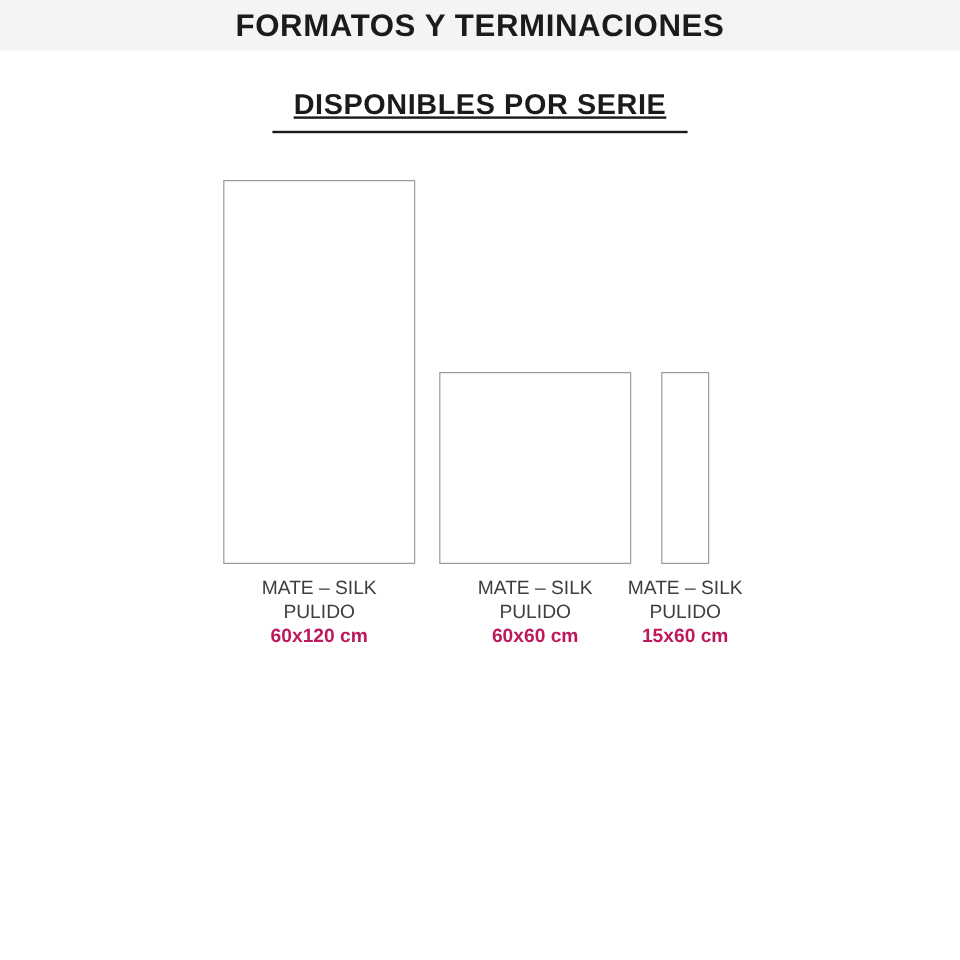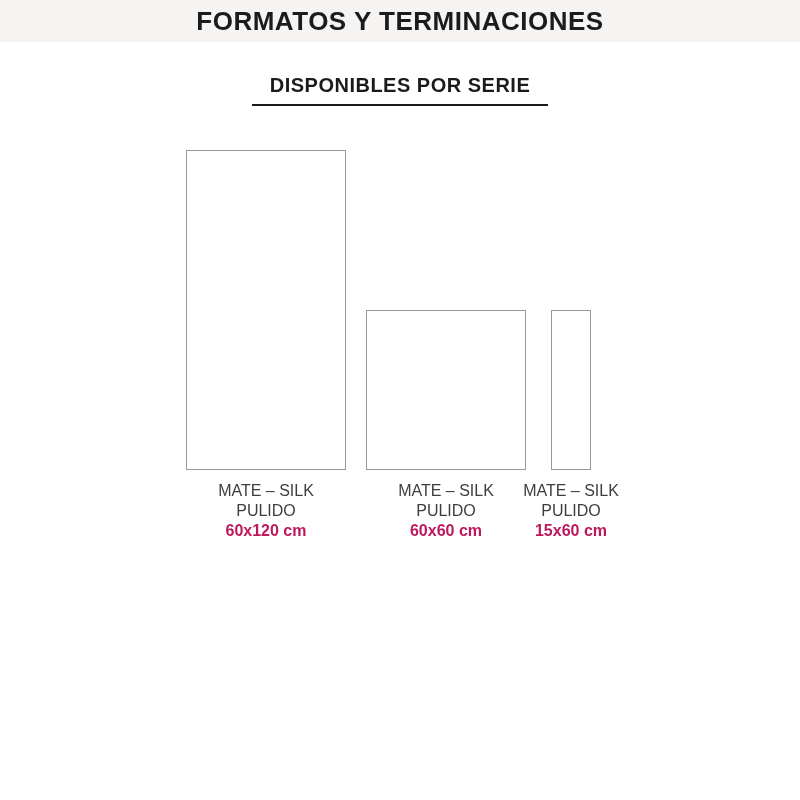"DISPONIBLES POR SERIE" .section-subtitle { font-size: 20px -> 24px; text-decoration: none -> underline }
